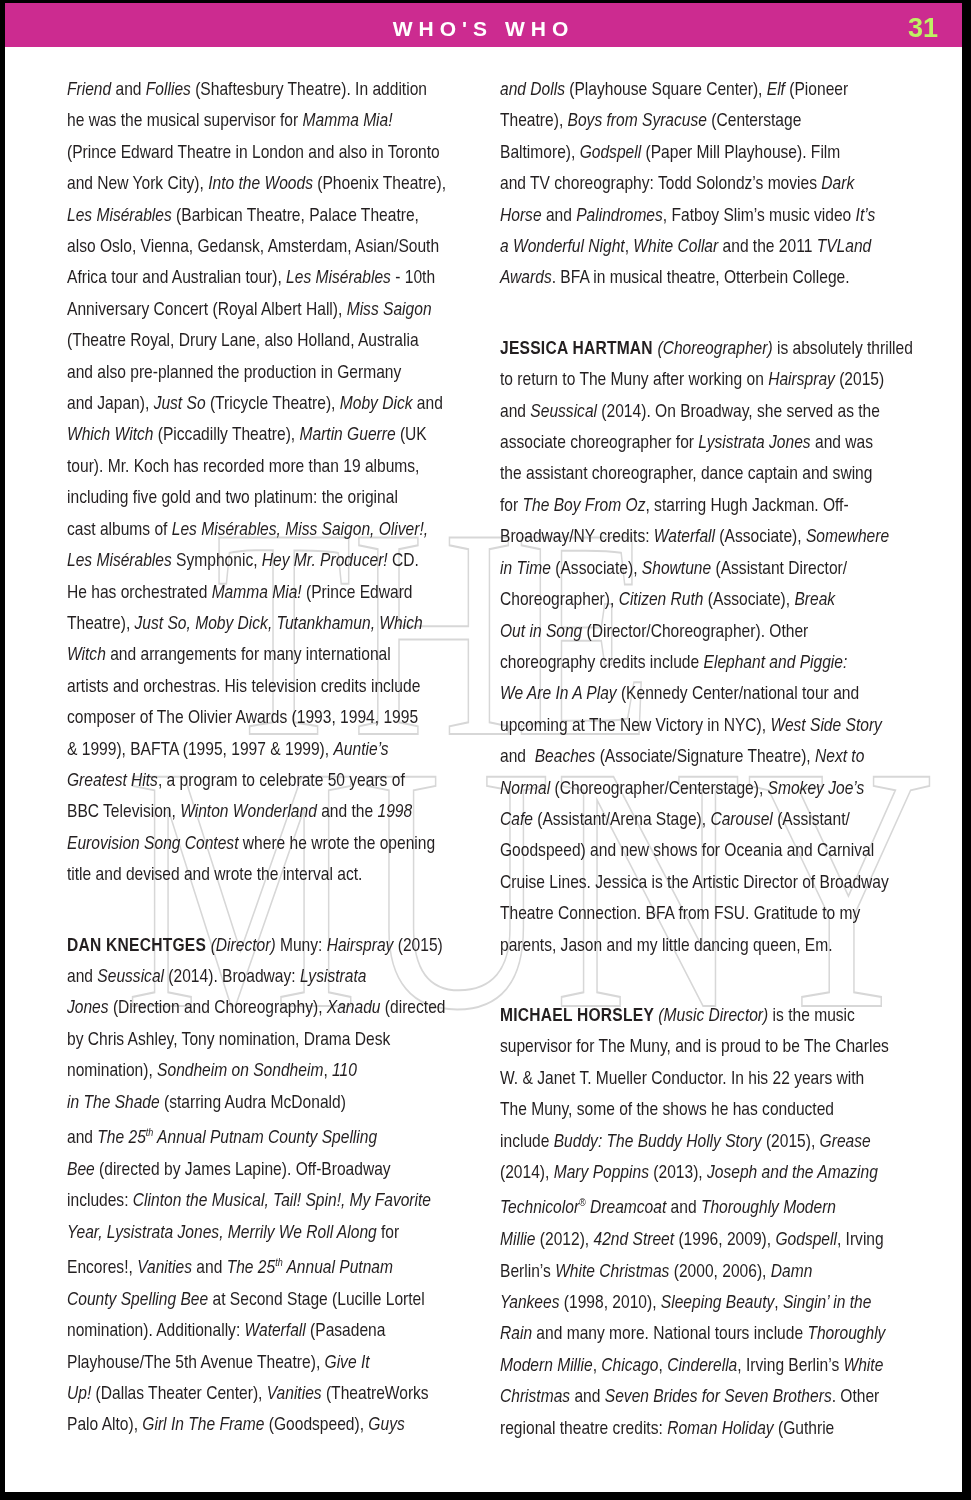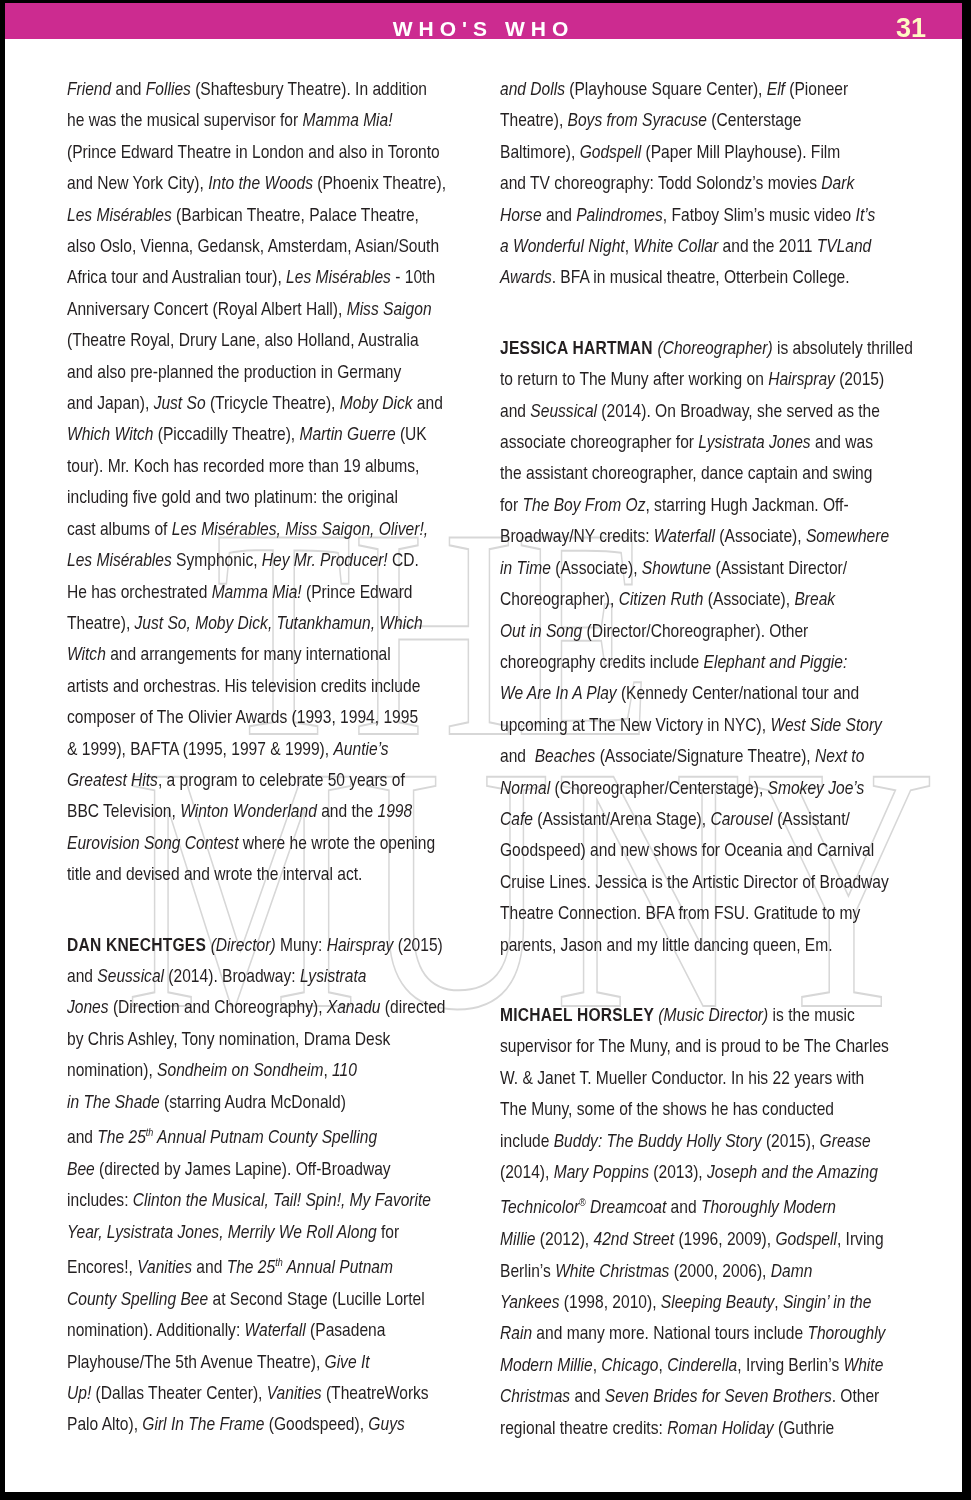"WHO'S WHO" .header-bar { height: 36px -> 44px }
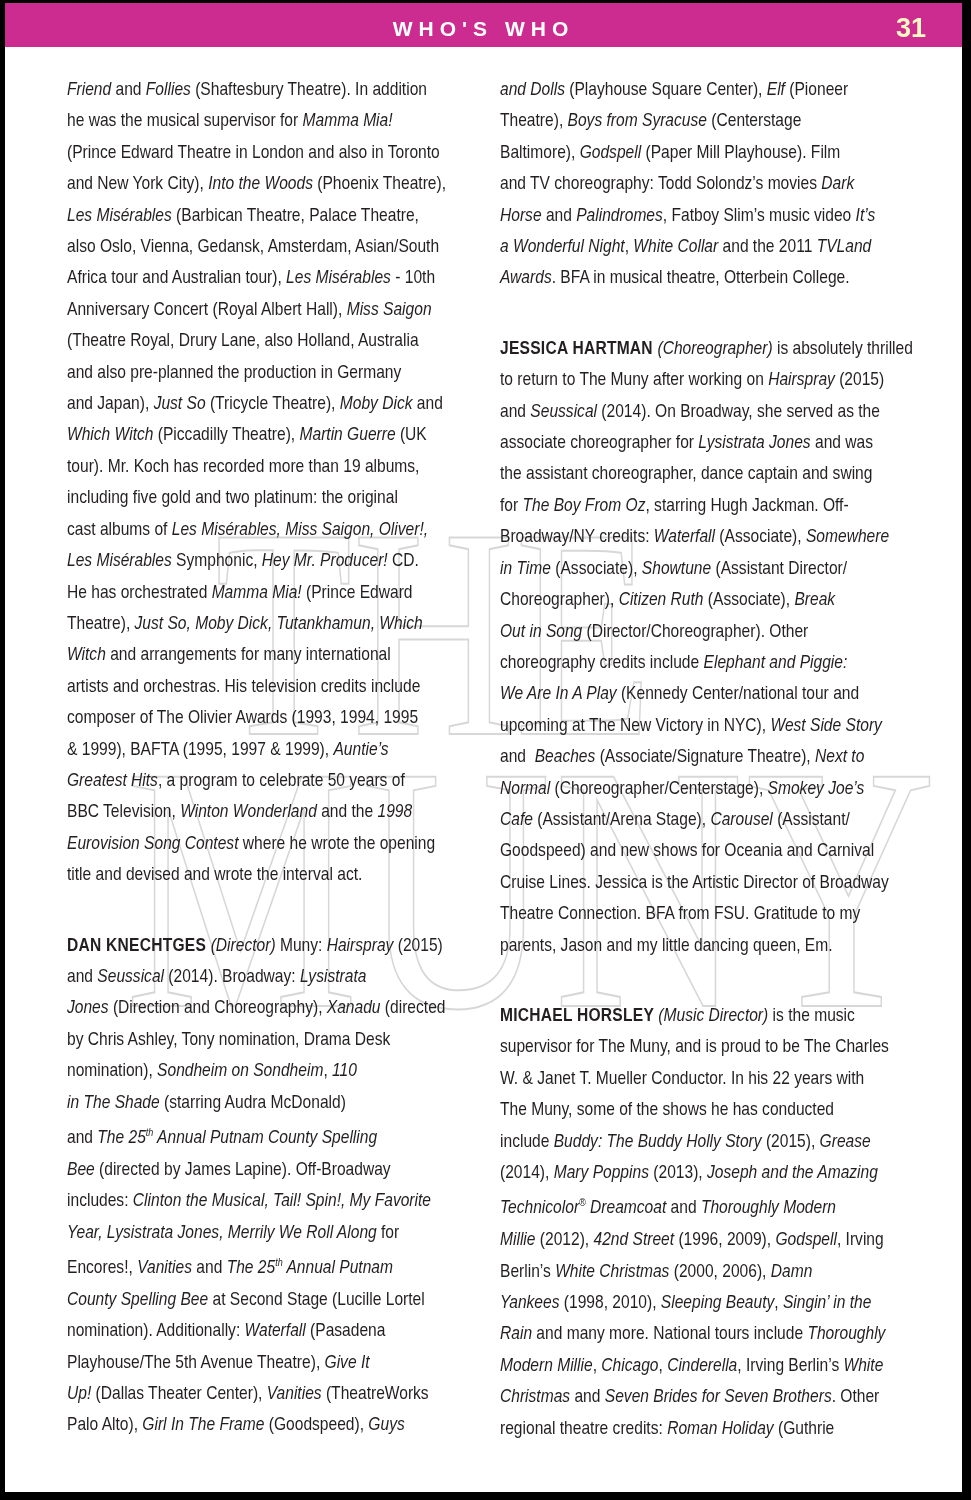"31" .page-number { color: #fef9c3 -> #bef264; right: 36px -> 24px }
